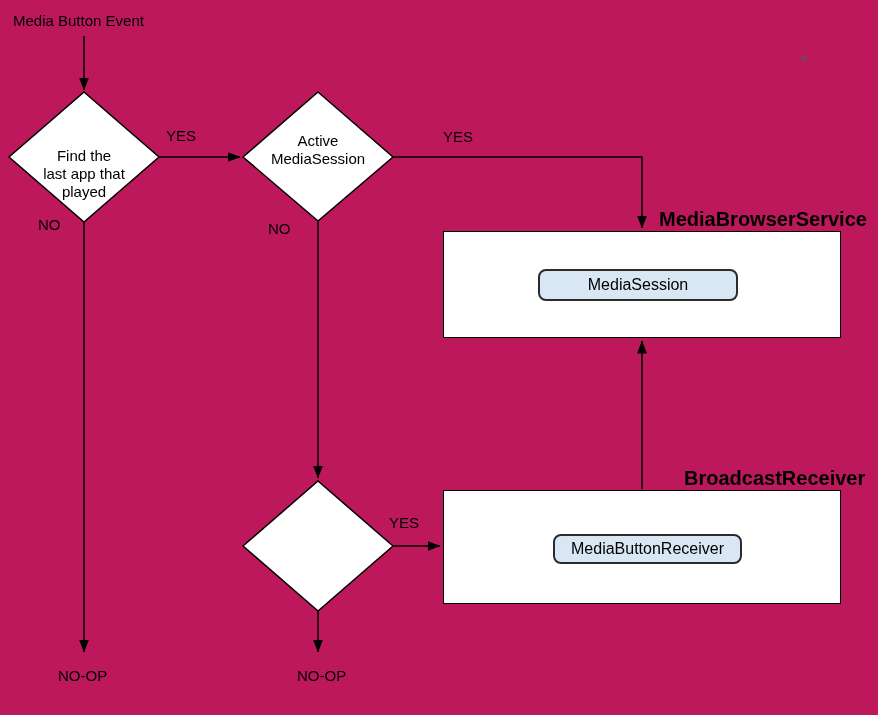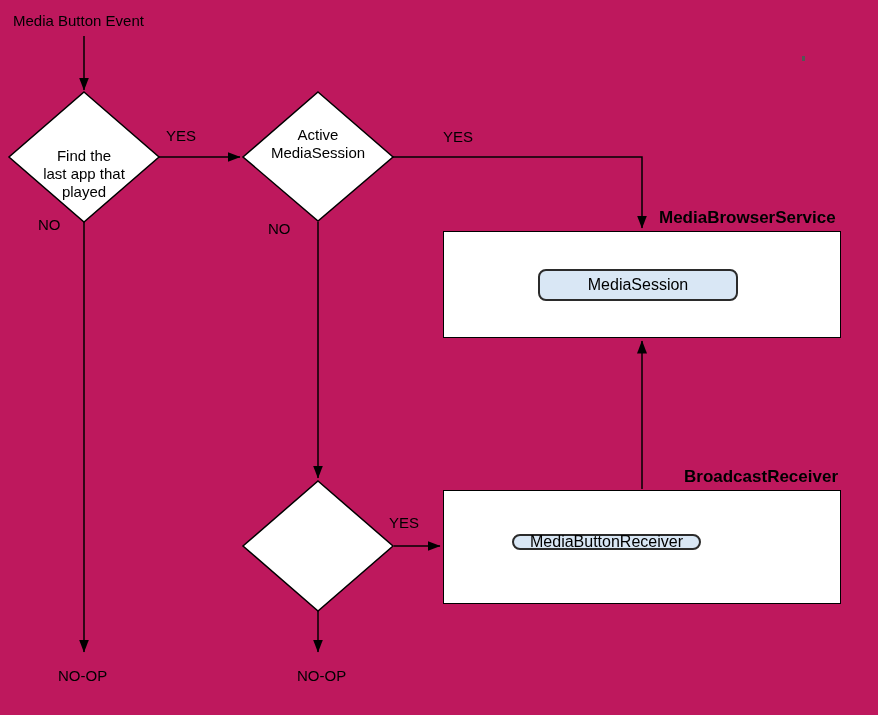"Active" div.diamond-text { top: 126px -> 132px }
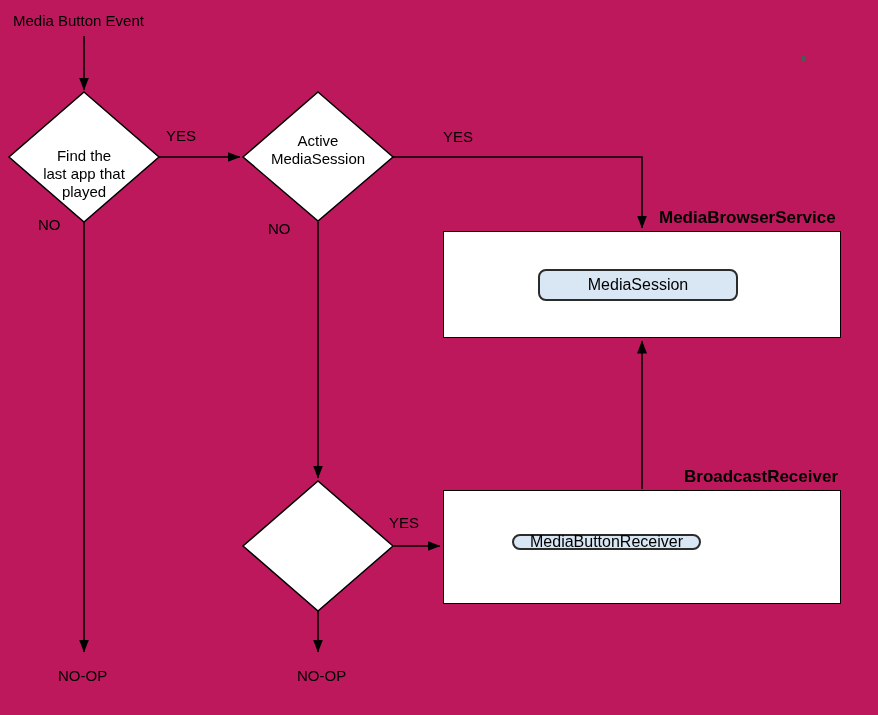"MediaBrowserService" .box-title { font-size: 17px -> 20px }
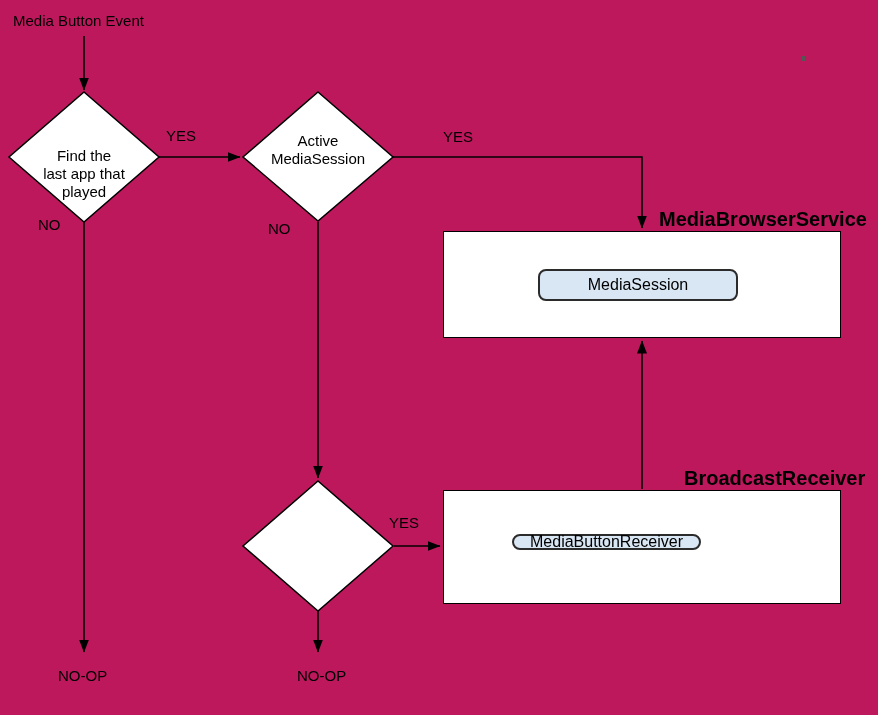"MediaButtonReceiver" div.node-pill { height: 16px -> 30px; left: 512px -> 553px }
